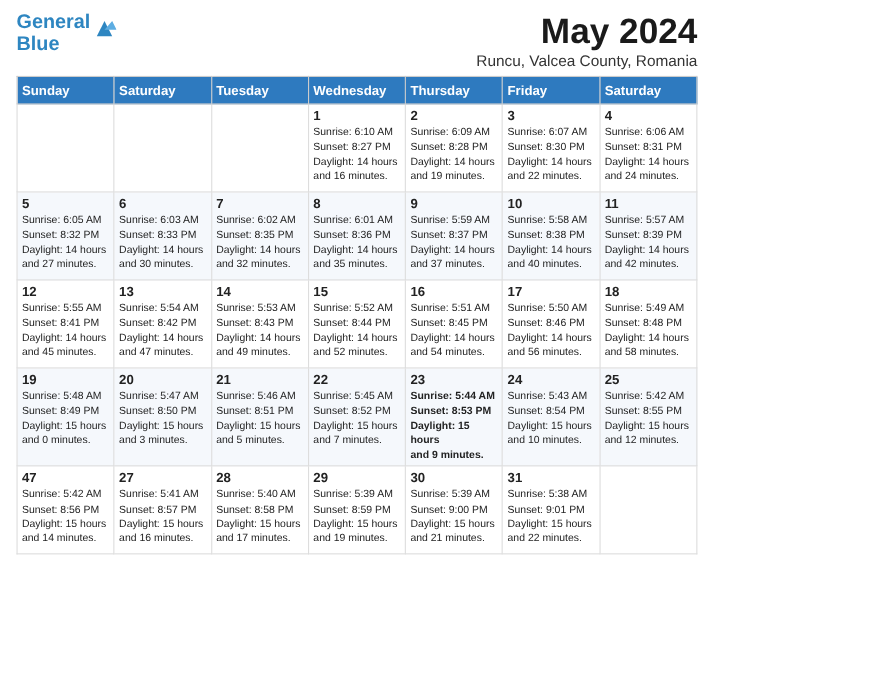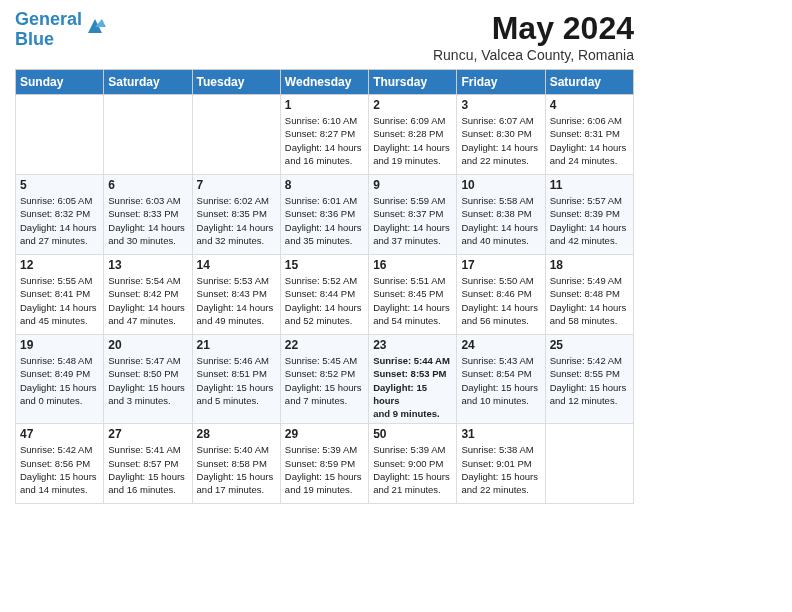"50" div.day-num { text: 50 -> 30 }
